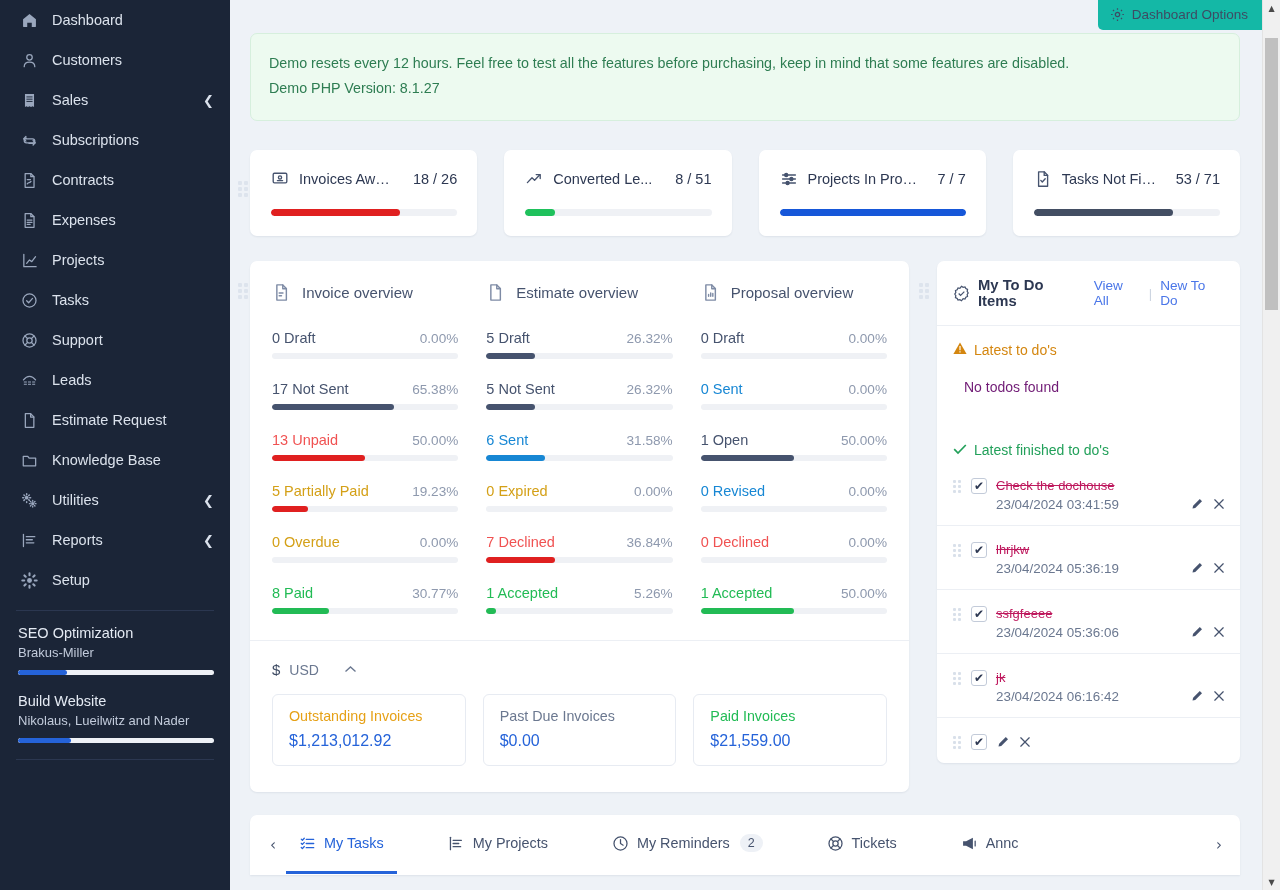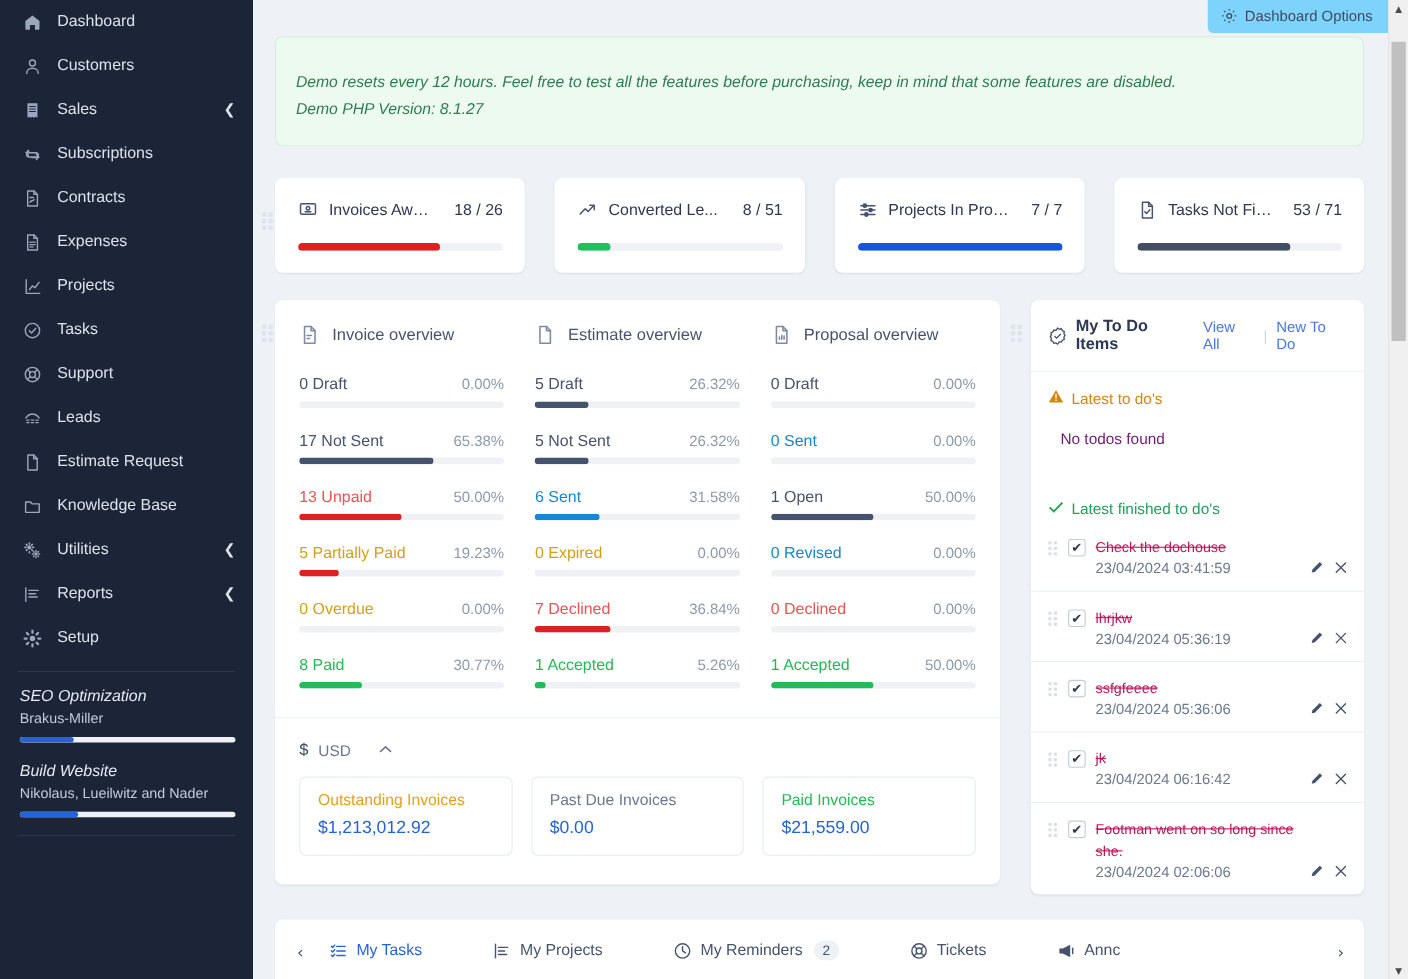"Dashboard Options" #dash-options { background: #7dd3fc -> #14b8a6 }
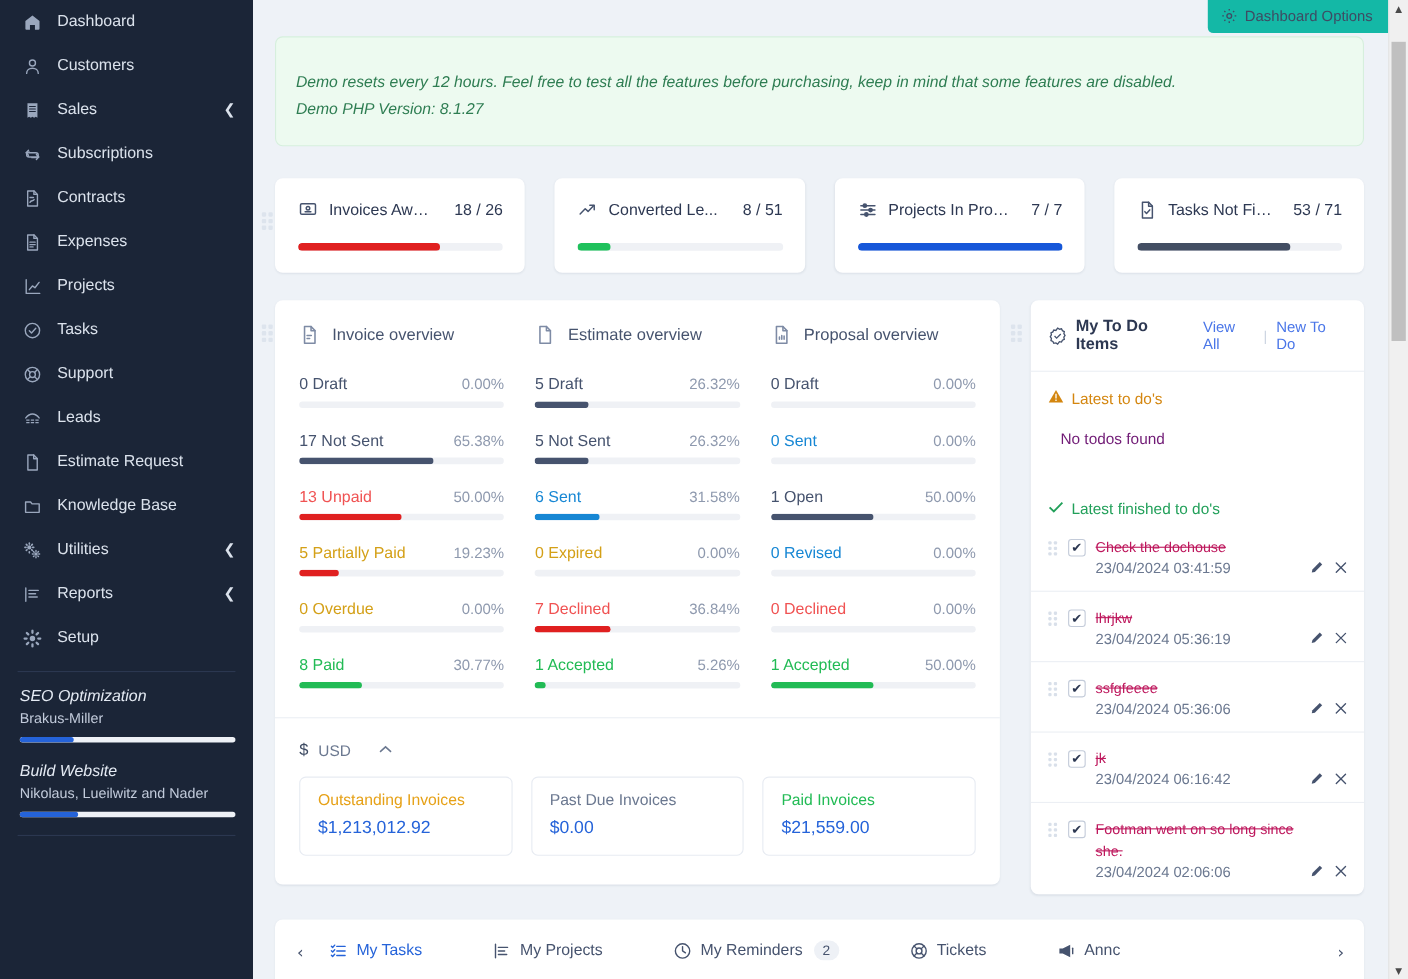"Demo resets every 12 hours." #demo-alert { font-style: italic -> none; padding: 29px 20px 19px 18px -> 17px 20px 19px 18px }
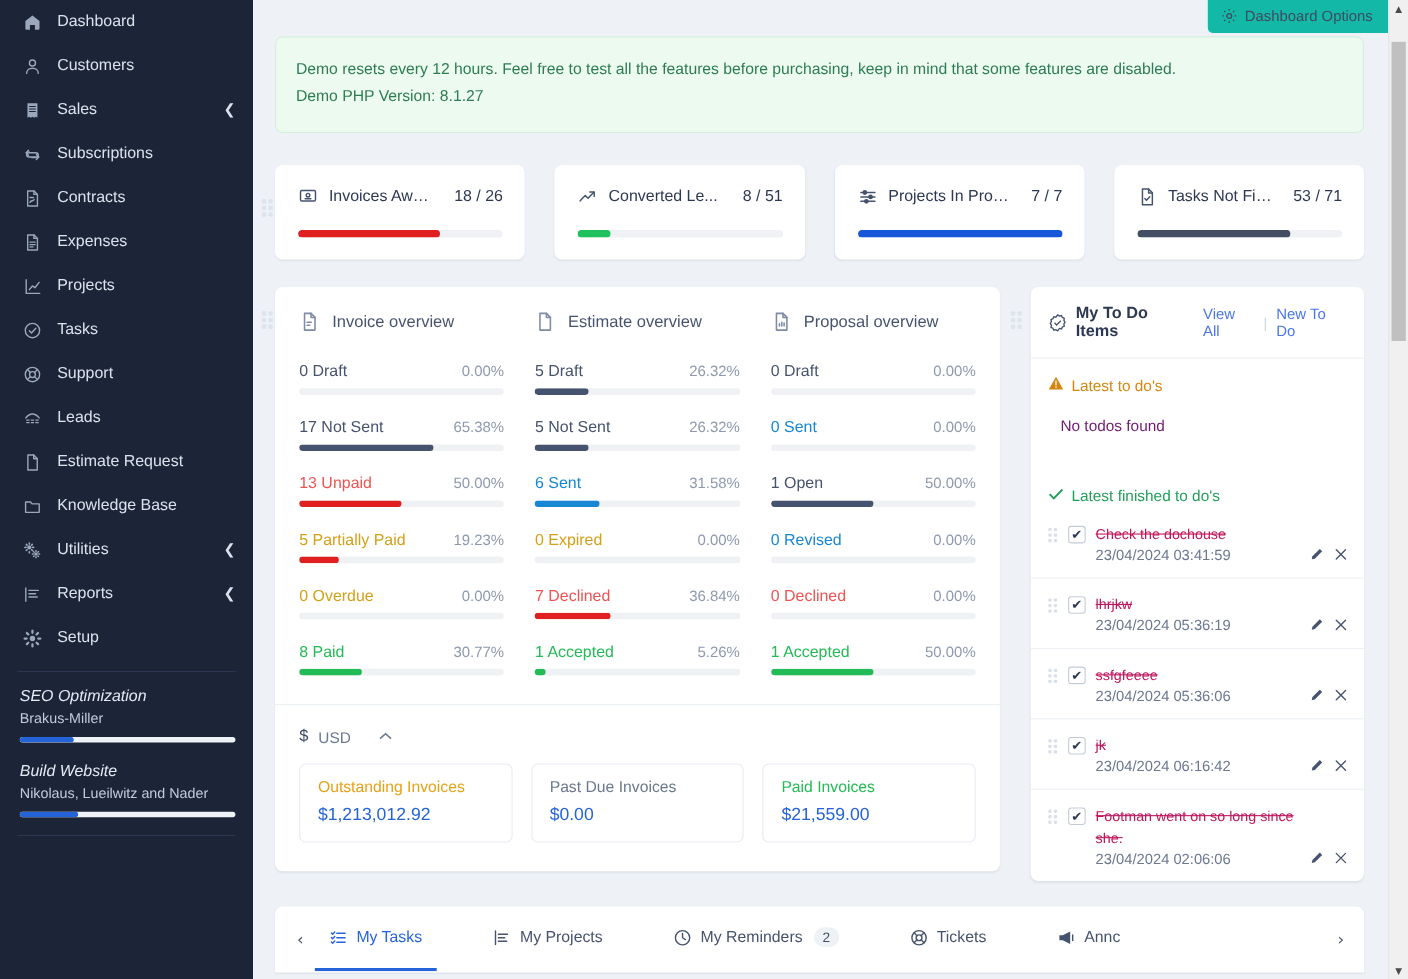"SEO Optimization" .proj-title { font-style: italic -> none }
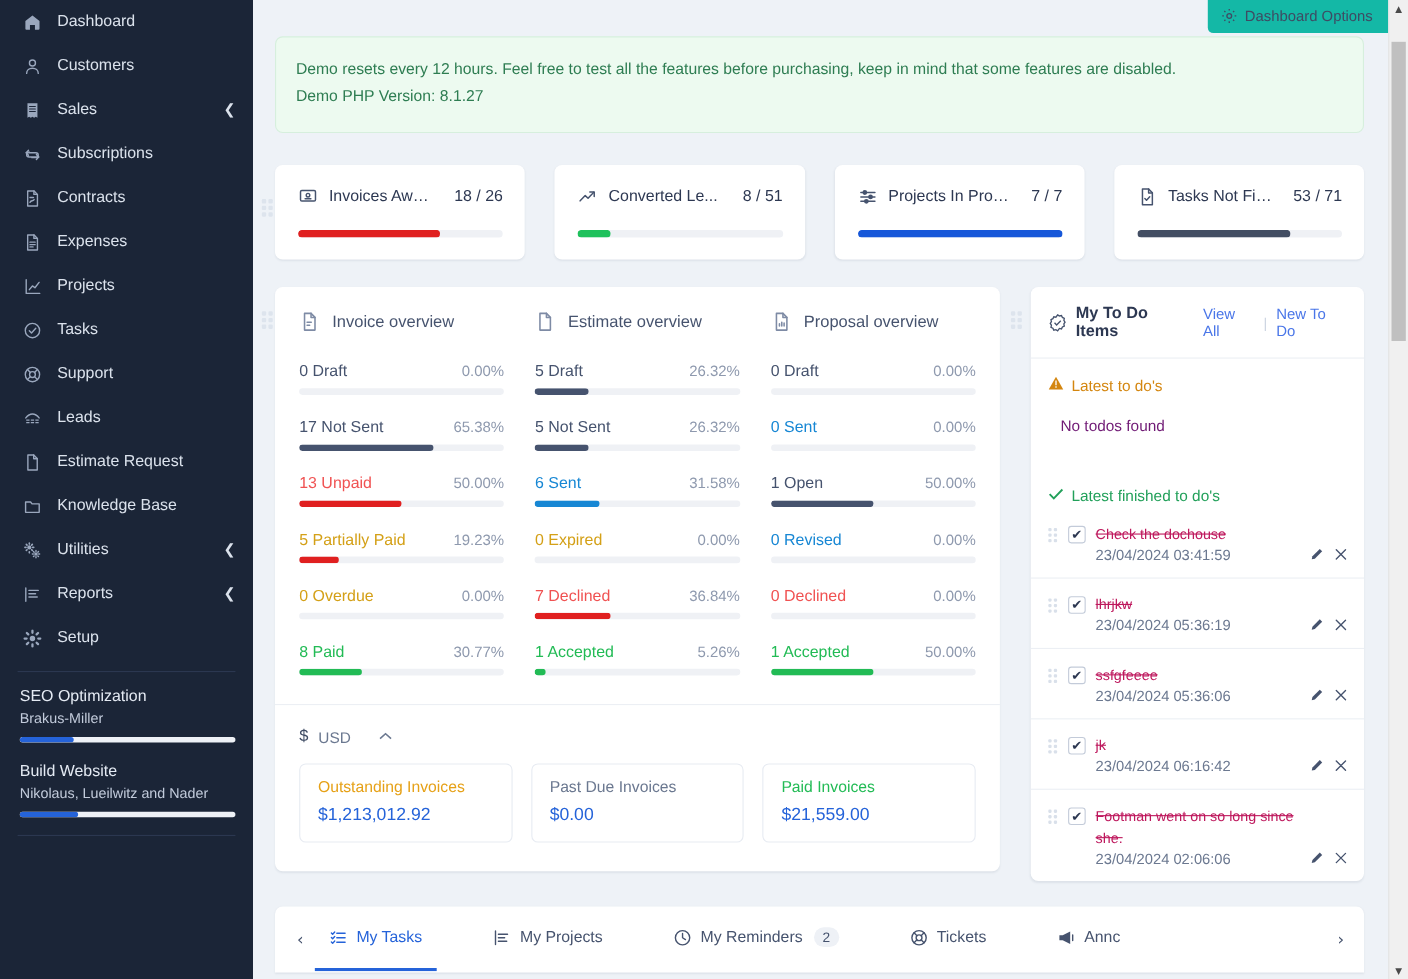"Footman went on so long" span.td-main { html: <span><span>Footman went on so long since she.</span><div>23/04/2024 02:06:06</div></span> -> none }
